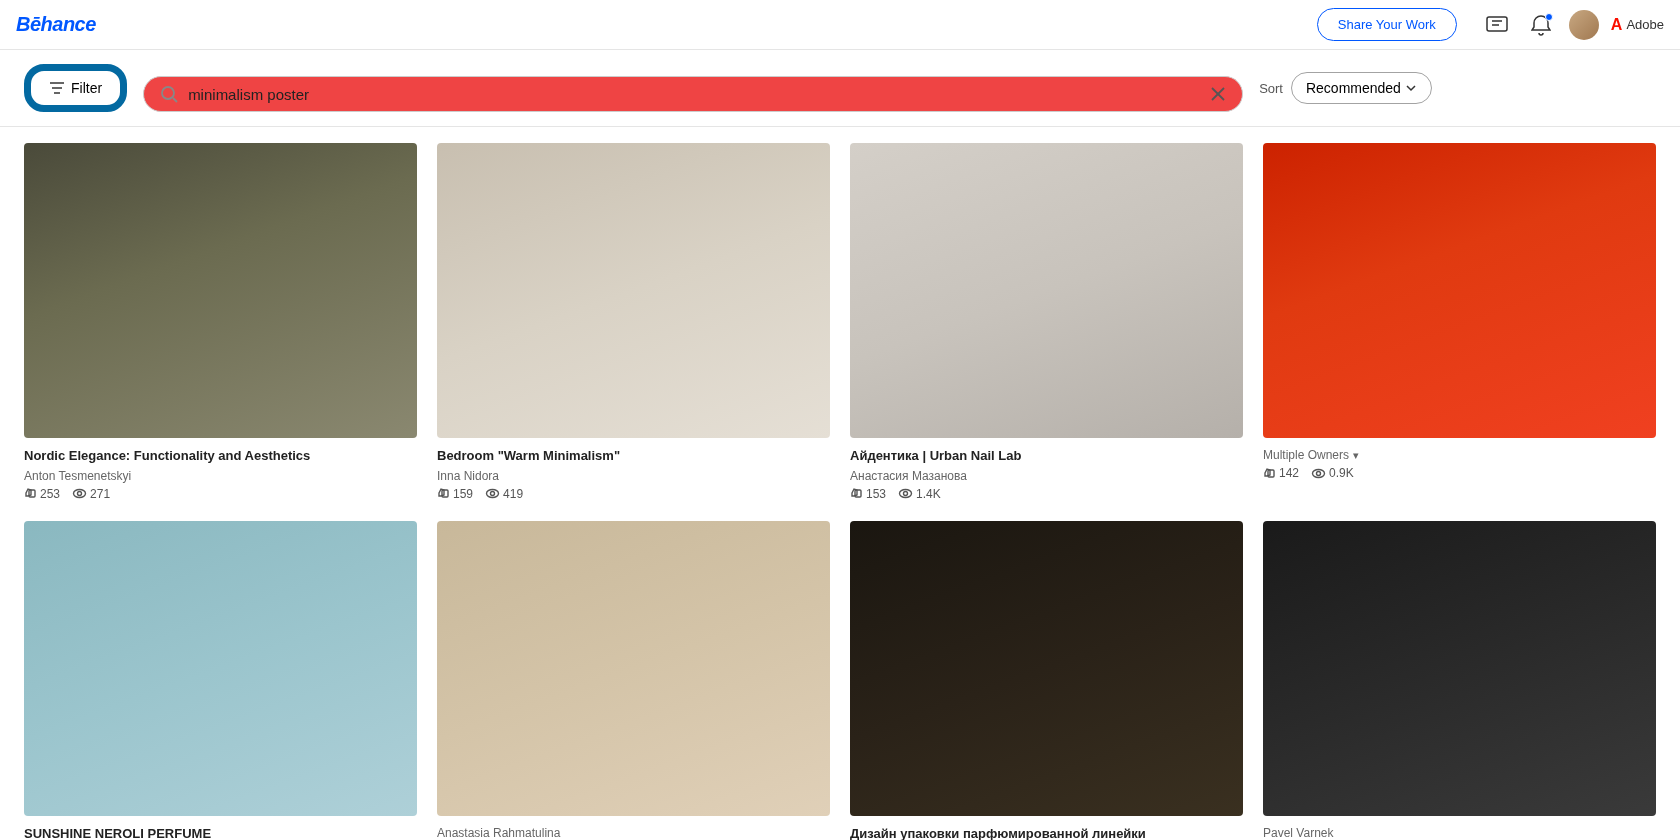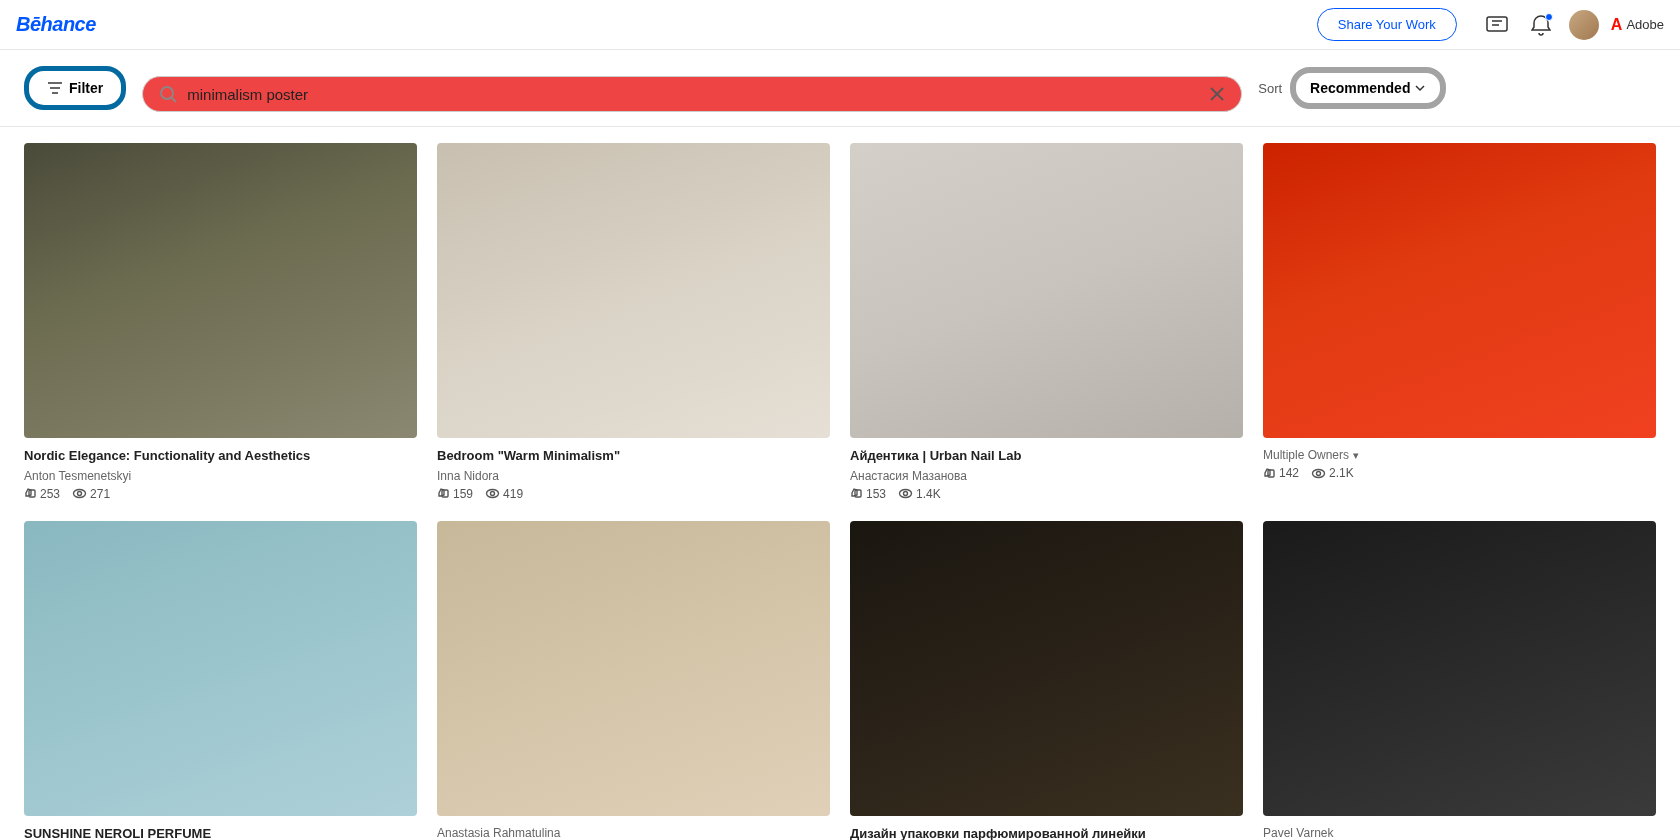"Filter" .filter-btn { border: 5px solid #0369a1 -> 7px solid #0369a1; font-weight: bold -> none }
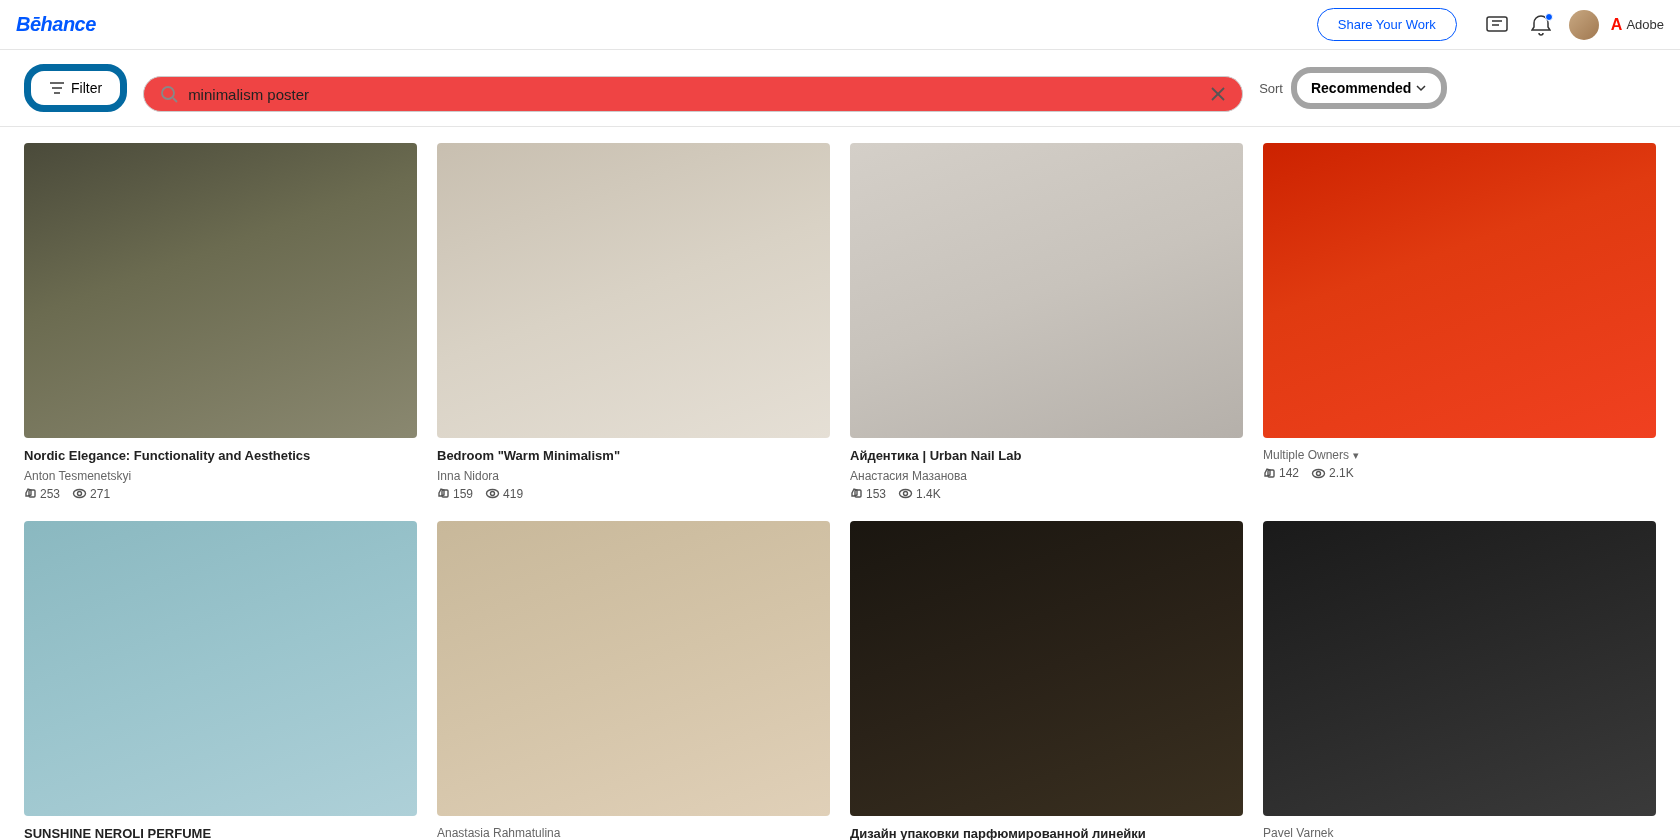"Recommended" .sort-btn { border: 6px solid #a3a3a3 -> 1px solid #a3a3a3; font-weight: 700 -> 400 }
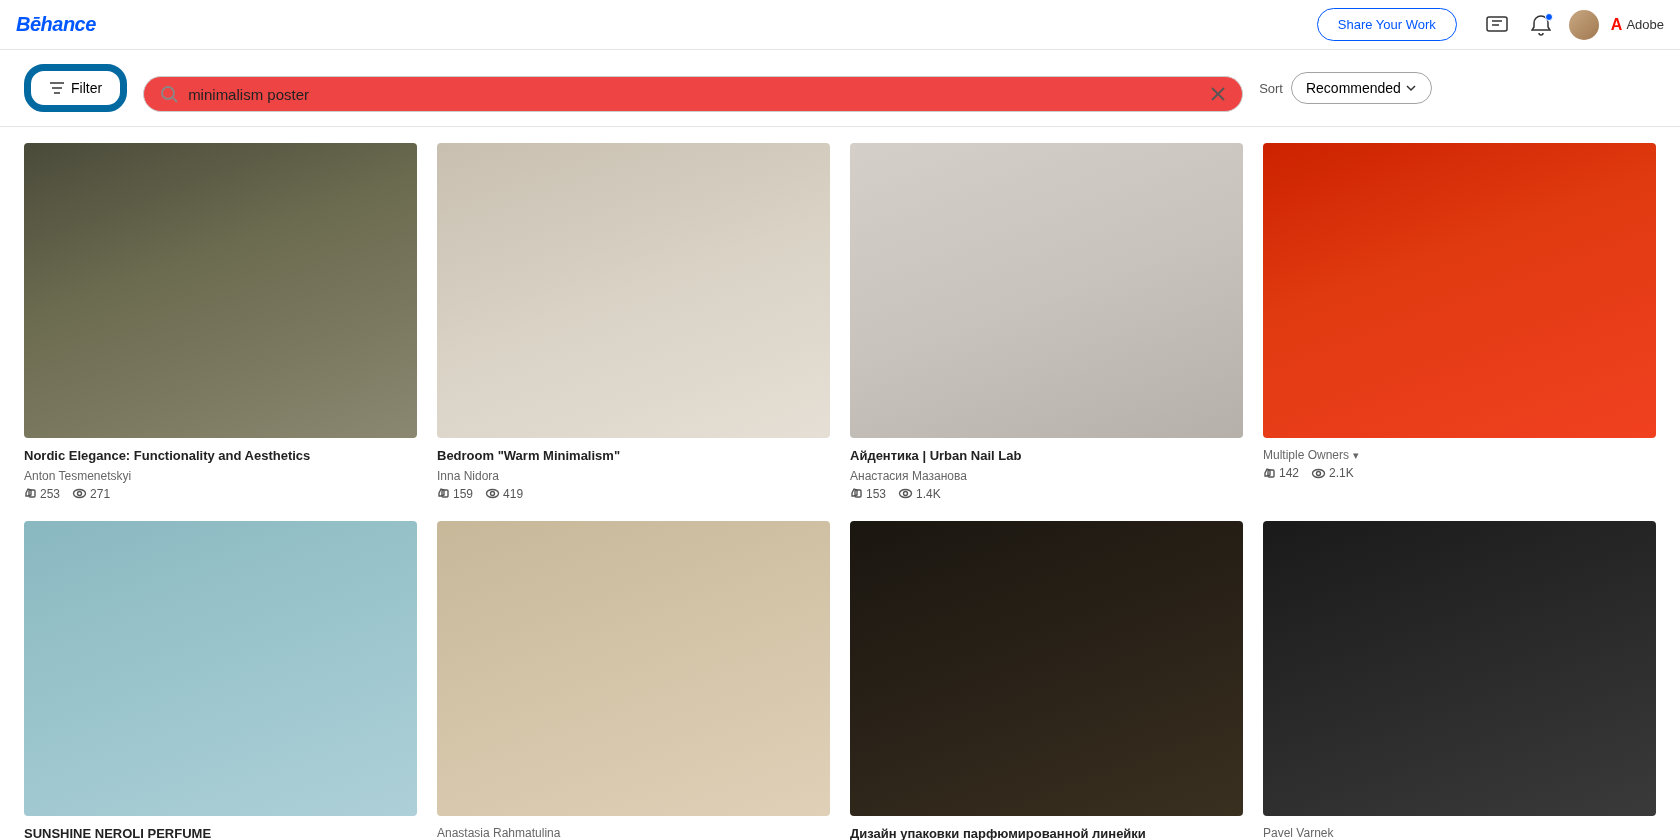"2.1K" span { text: 2.1K -> 0.9K }
